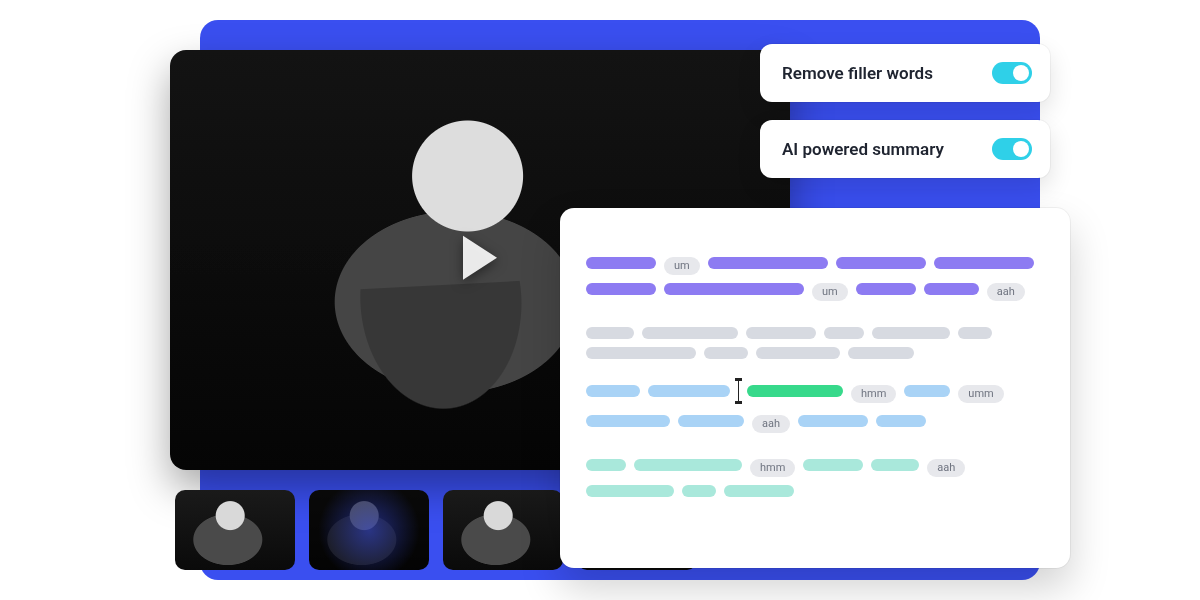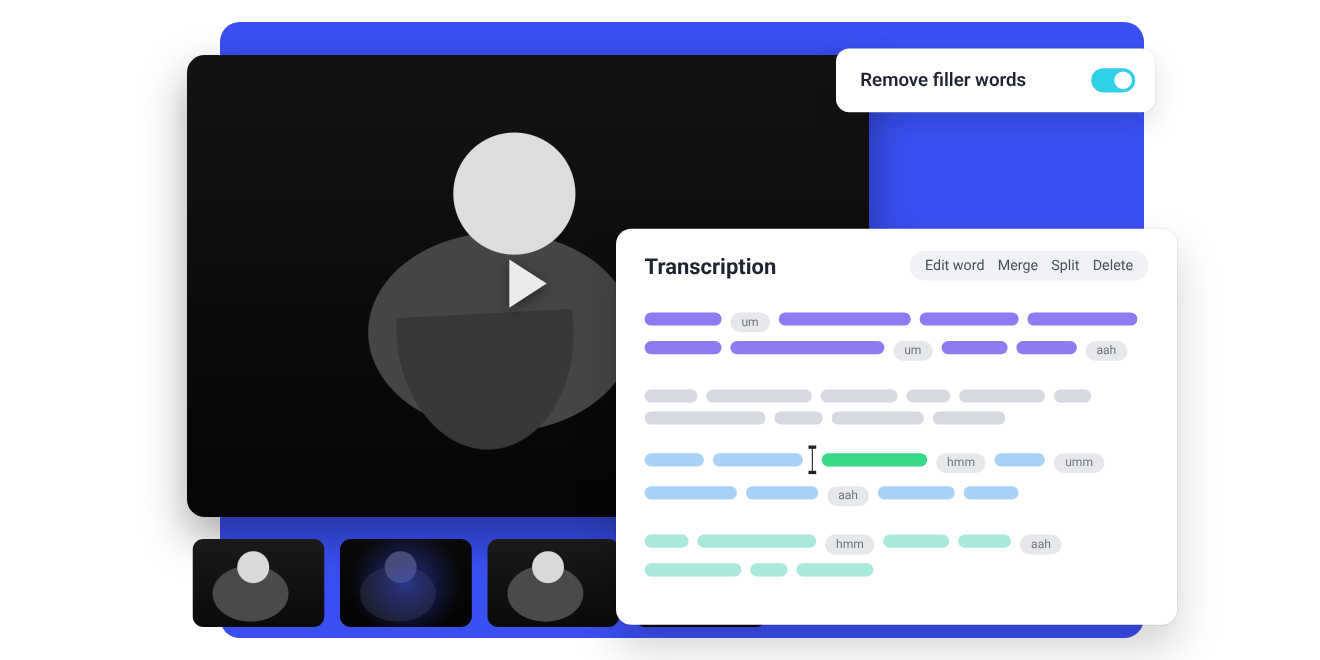"AI powered summary" div.option-card { html: none -> <div> <span>AI powered summary</span> <div></div> </div> }
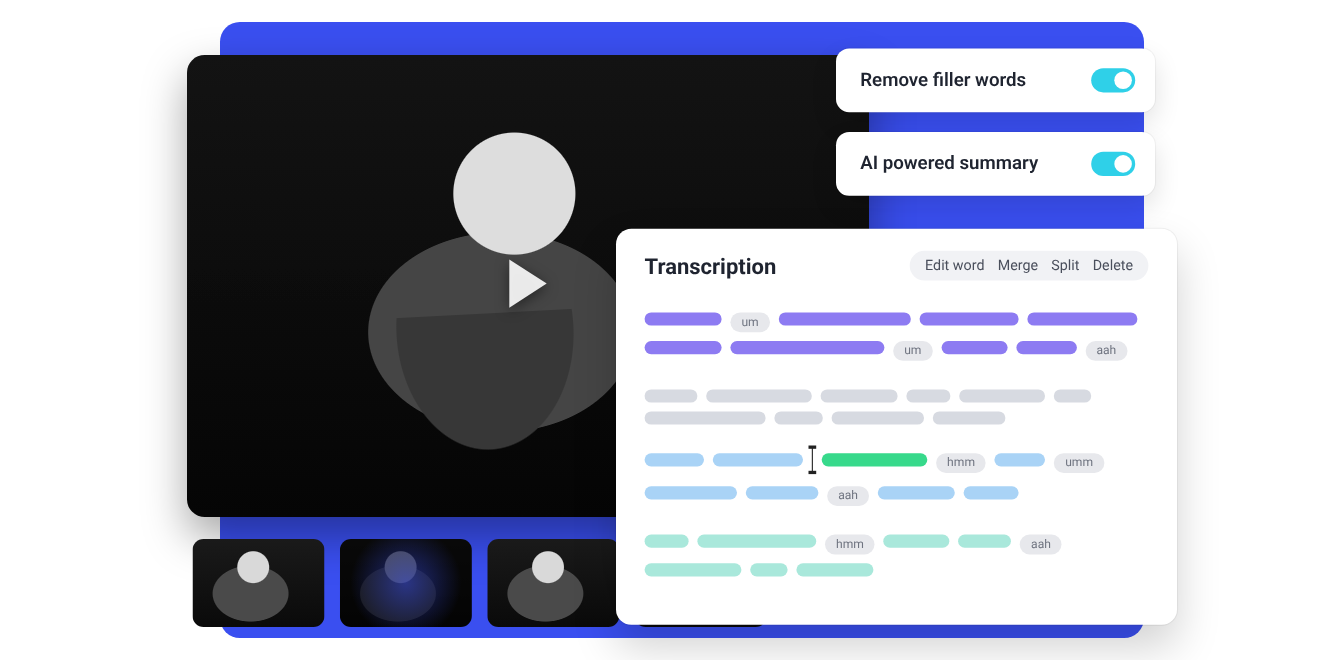"Transcription" div.tr-head { html: <div> <div>Transcription</div> <div> <span>Edit word</span> <span>Merge</span> <span>Split</span> <span>Delete</span> </div> </div> -> none }
